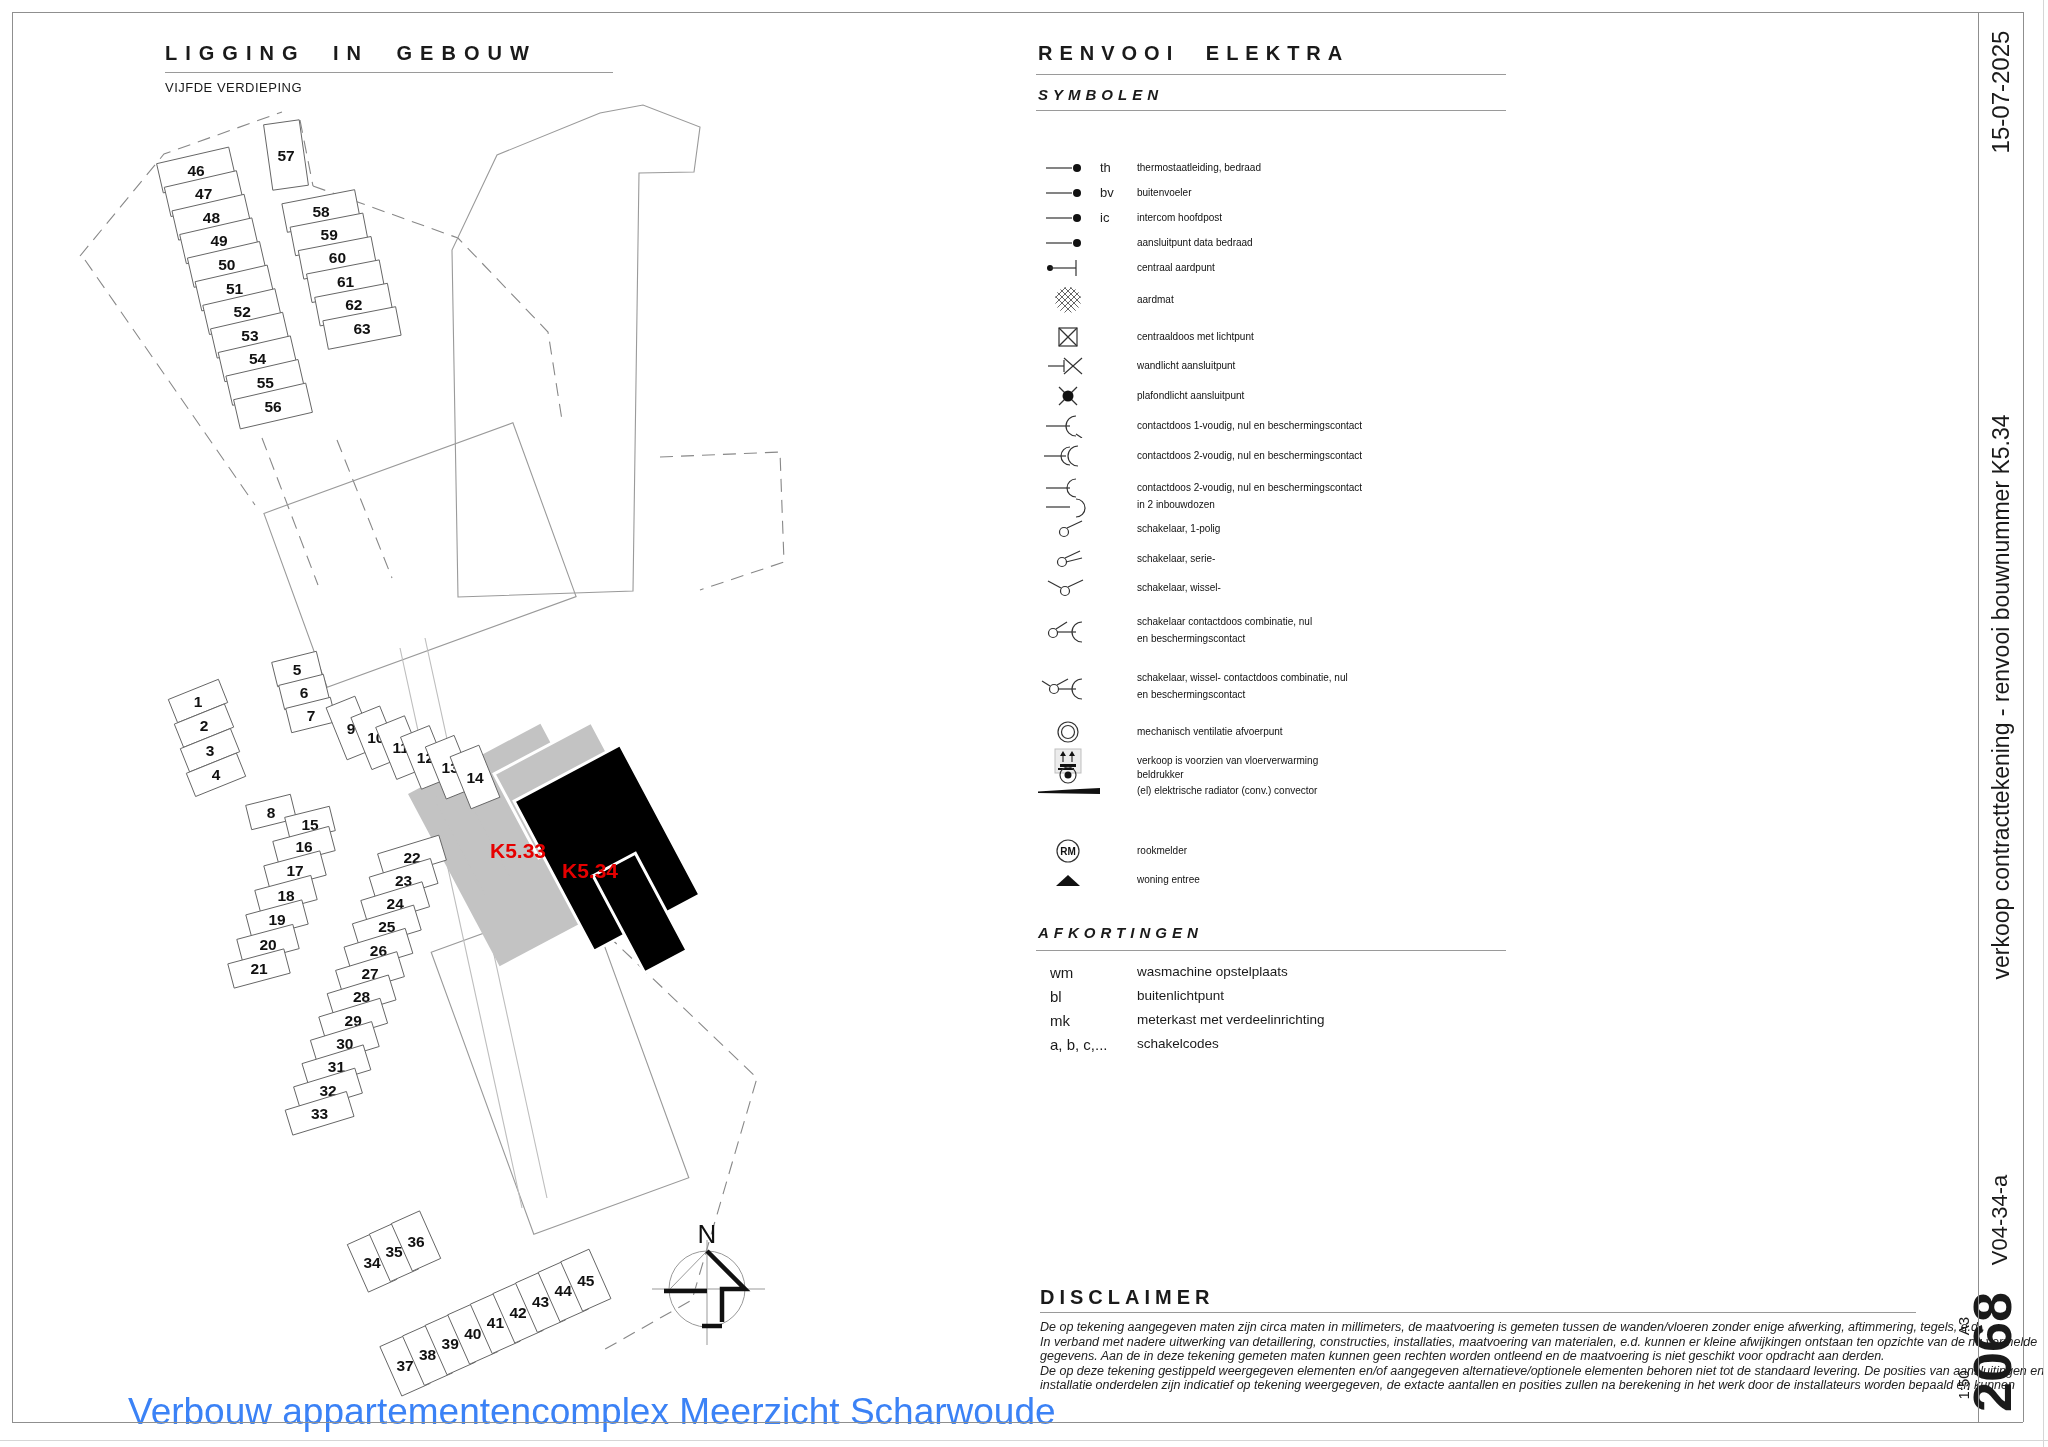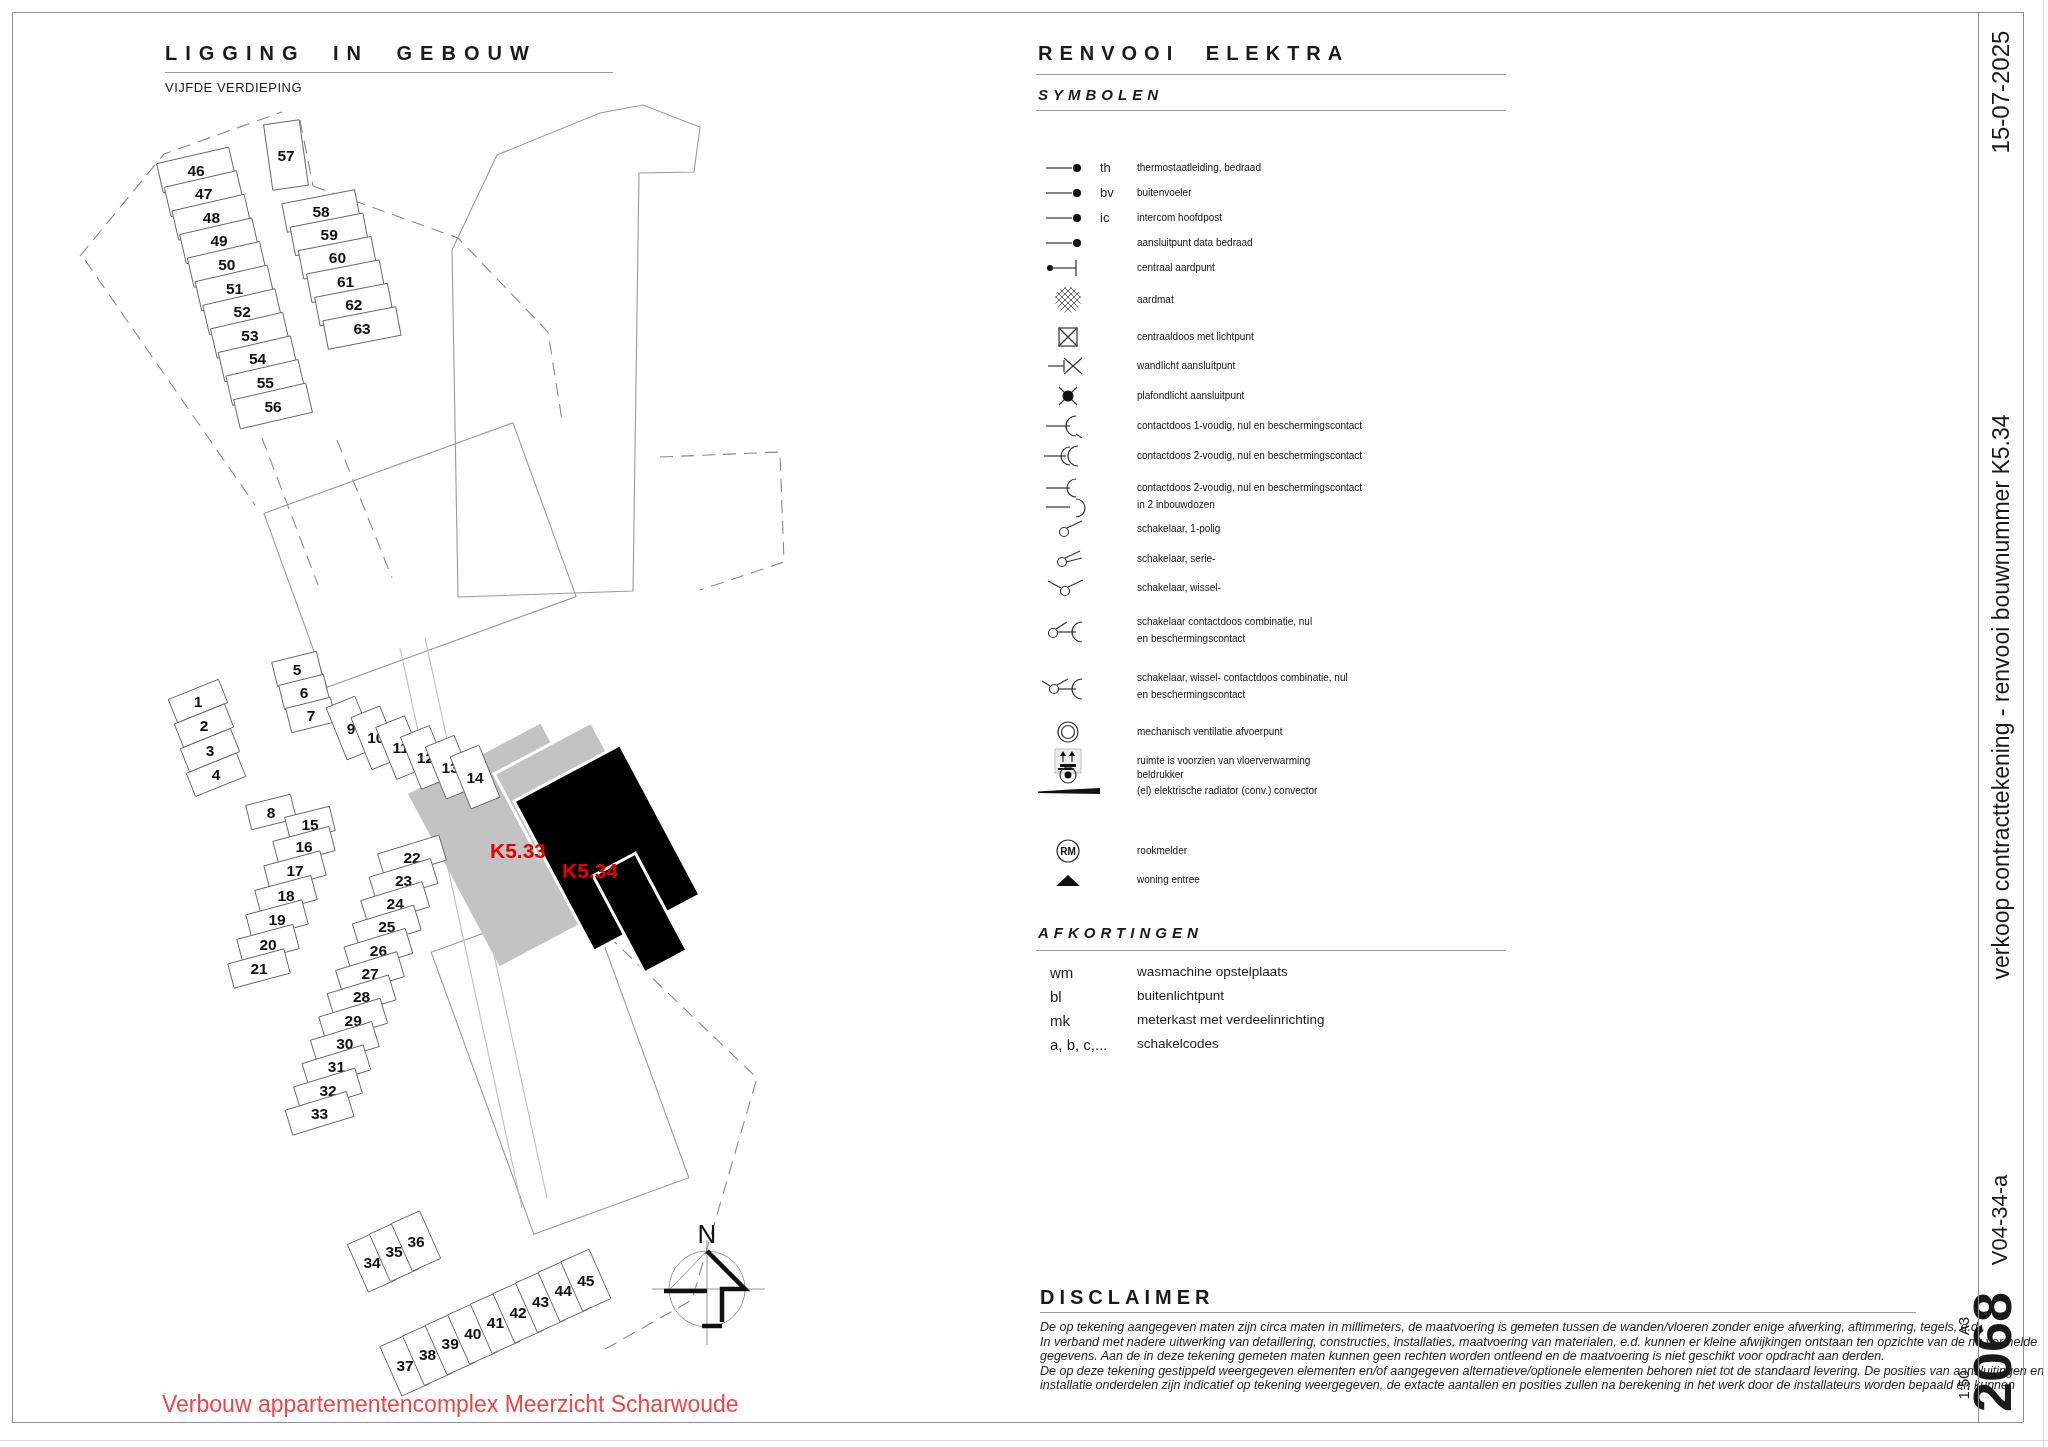"ruimte is voorzien van vloerverwarming" span.leg-label { text: ruimte -> verkoop }
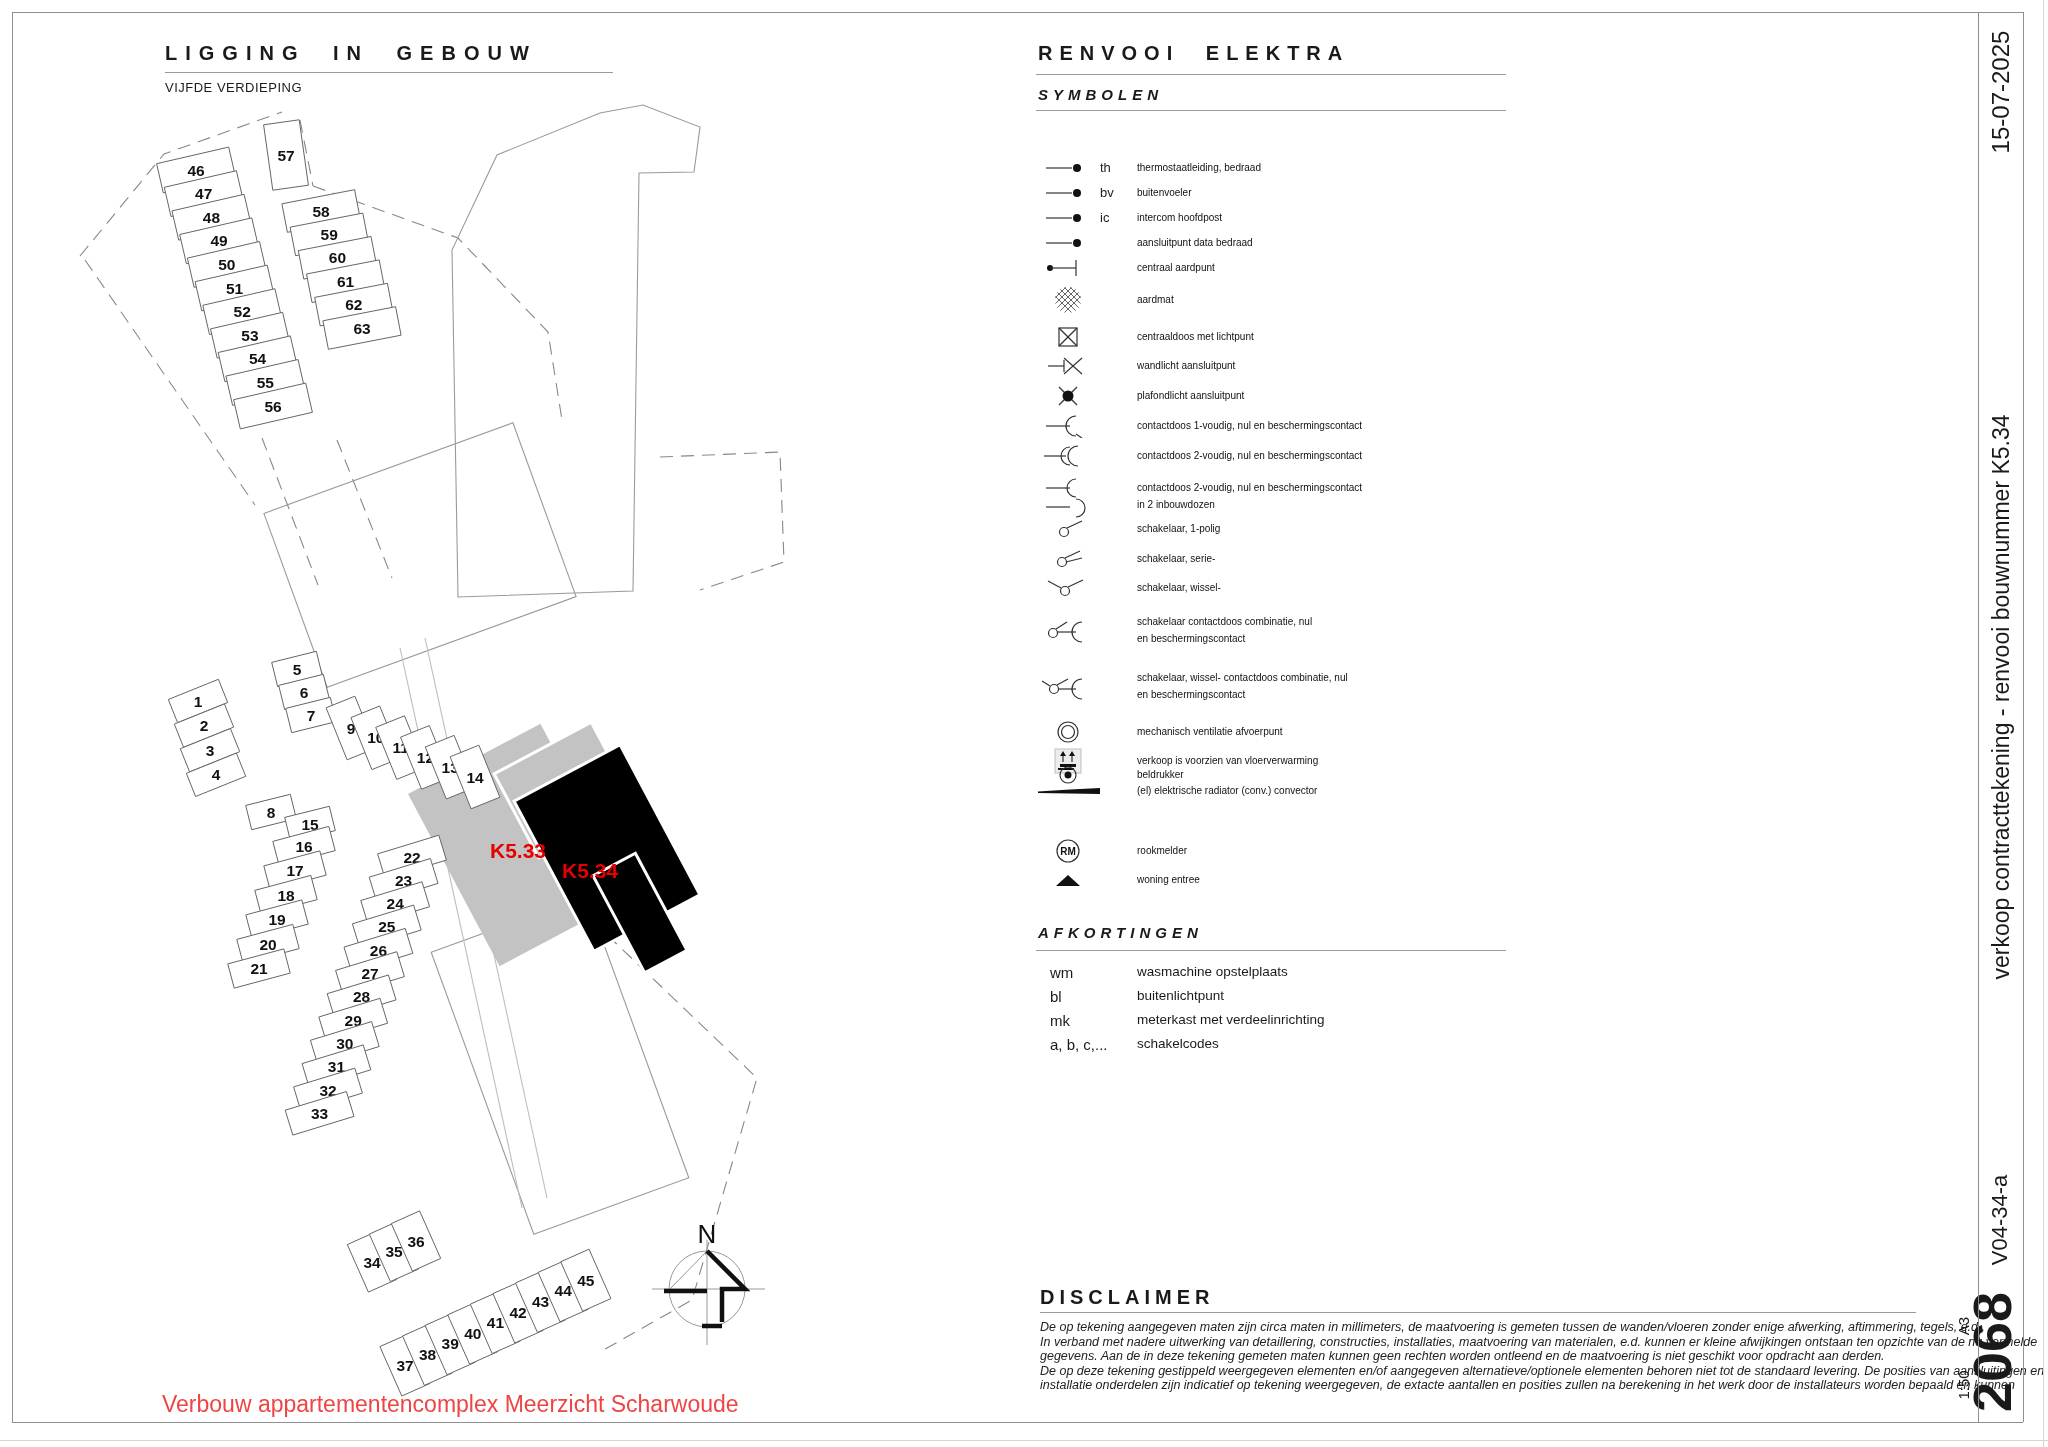"Verbouw appartementencomplex Meerzicht" .bottom-title { color: #ef4444 -> #3b82f6; font-size: 23px -> 37px; margin-left: 34px -> none }
